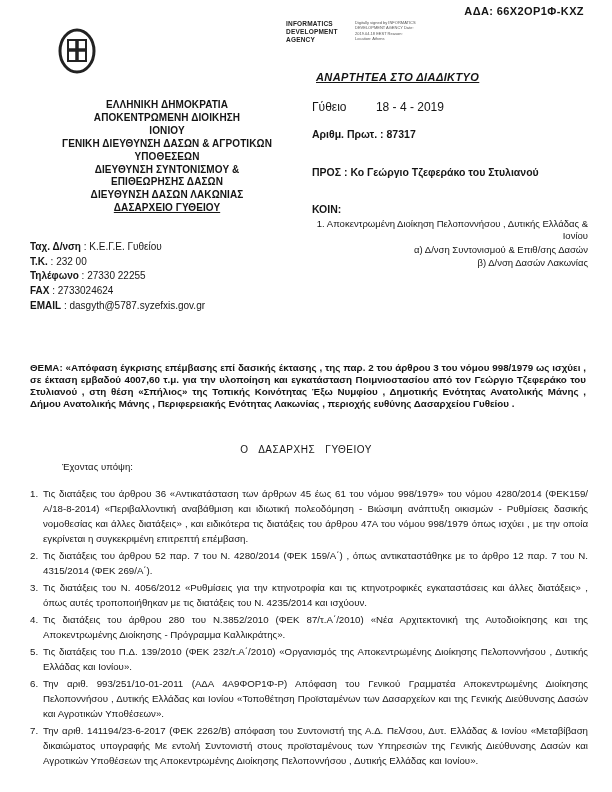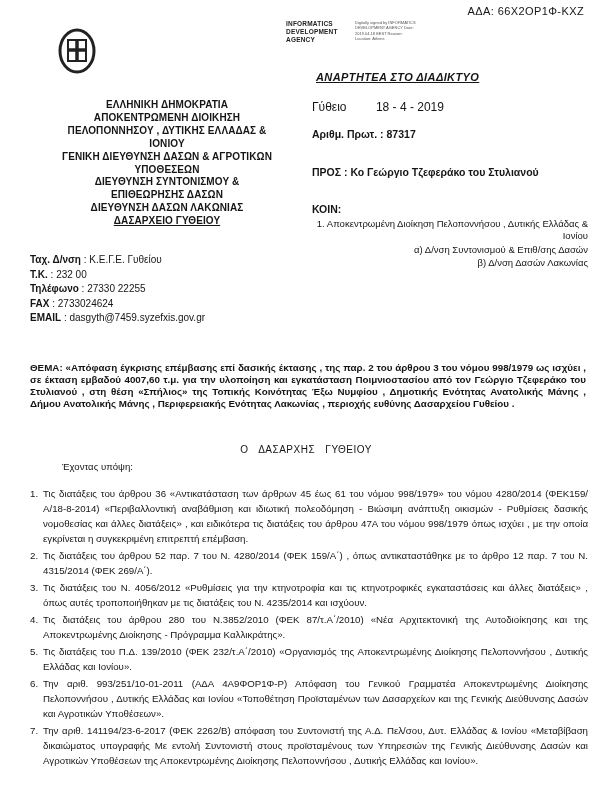"ΑΔΑ: 66Χ2ΟΡ1Φ-ΚΧΖ" .ada { font-weight: 400 -> 700 }
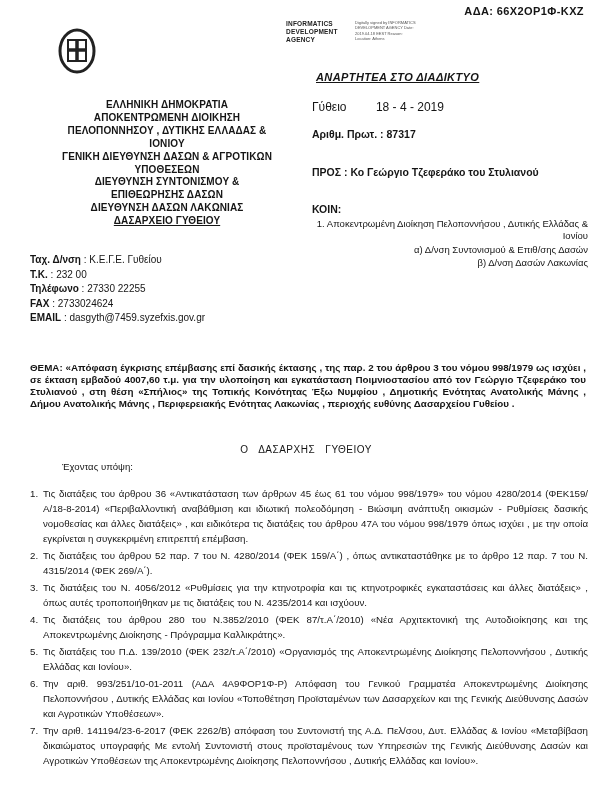"ΠΕΛΟΠΟΝΝΗΣΟΥ , ΔΥΤΙΚΗΣ ΕΛΛΑΔΑΣ &" div.sender-line { html: <div>ΠΕΛΟΠΟΝΝΗΣΟΥ , ΔΥΤΙΚΗΣ ΕΛΛΑΔΑΣ &amp;</div> -> none }
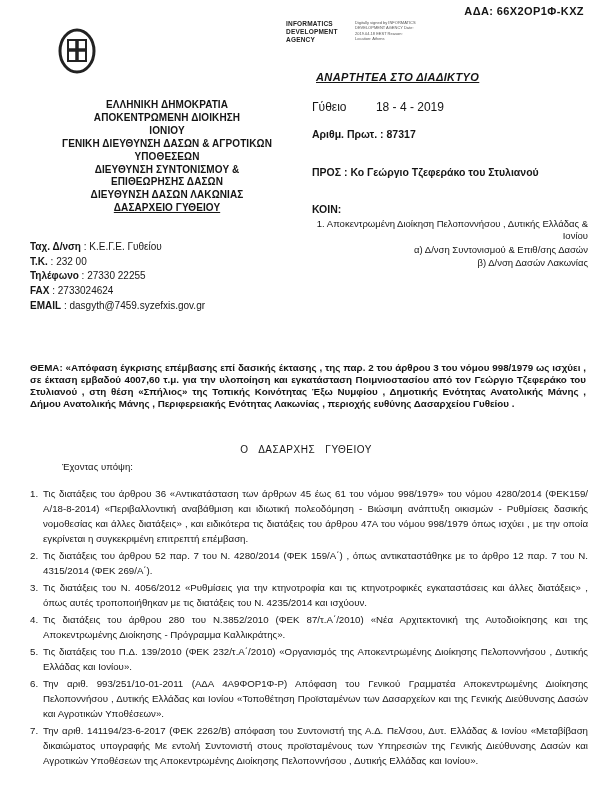": dasgyth@7459.syzefxis.gov.gr" span { text: dasgyth@7459.syzefxis.gov.gr -> dasgyth@5787.syzefxis.gov.gr }
